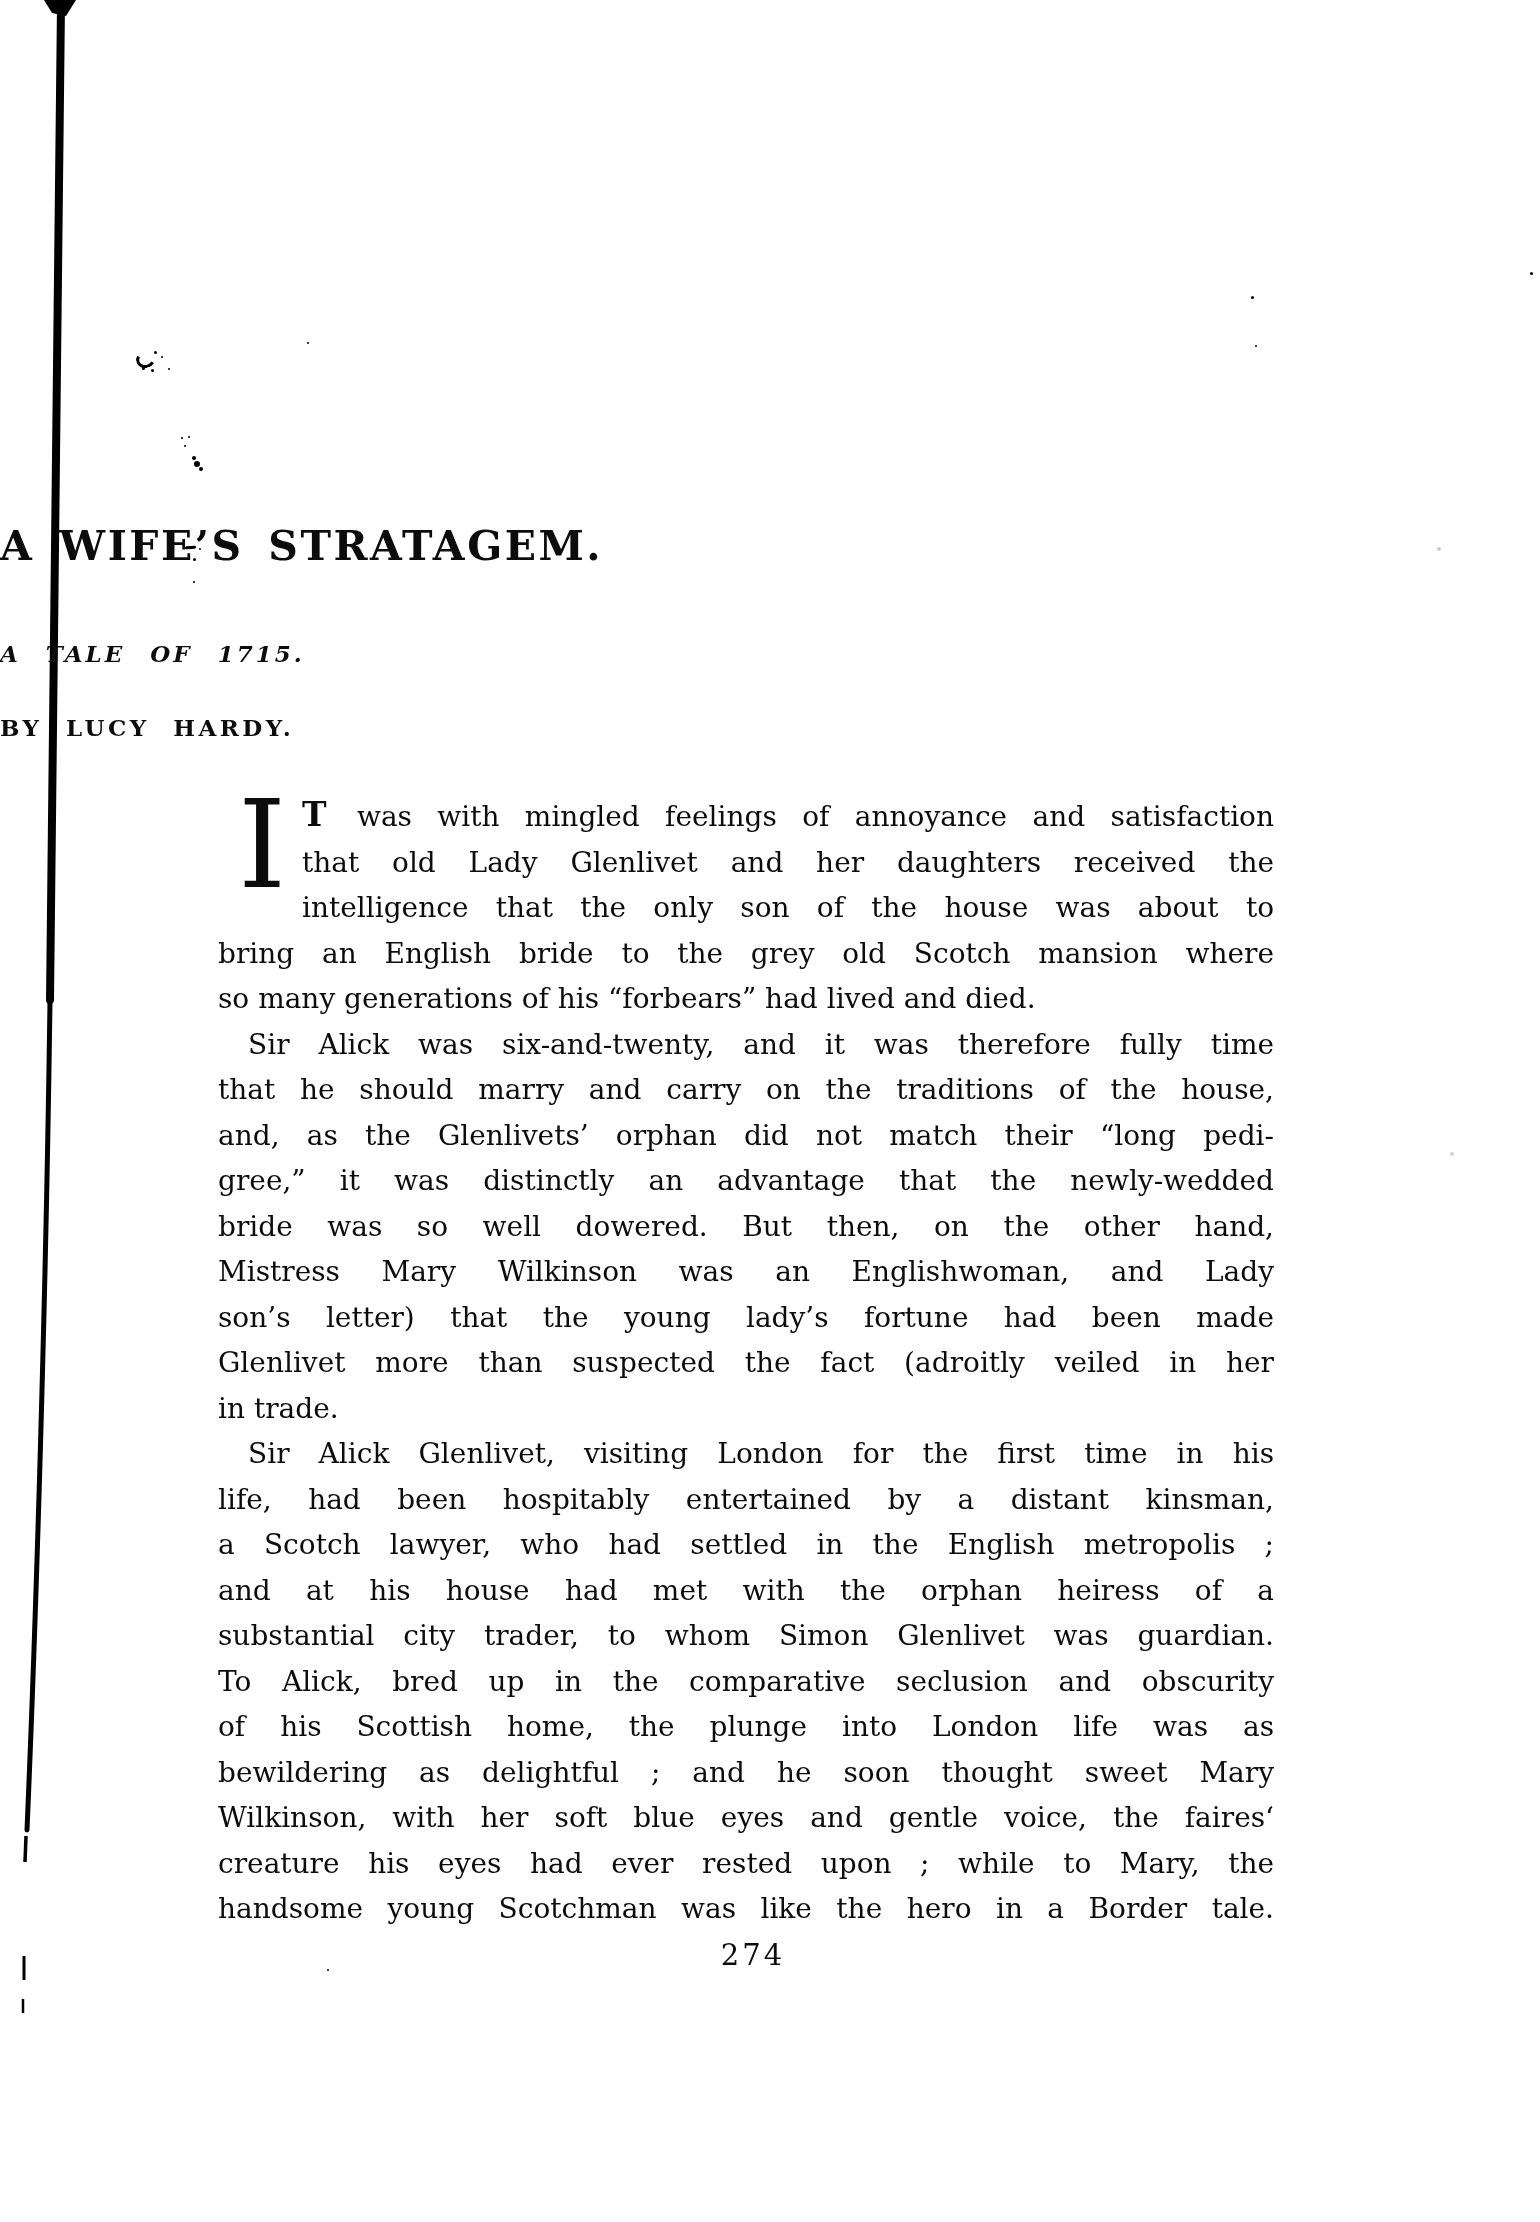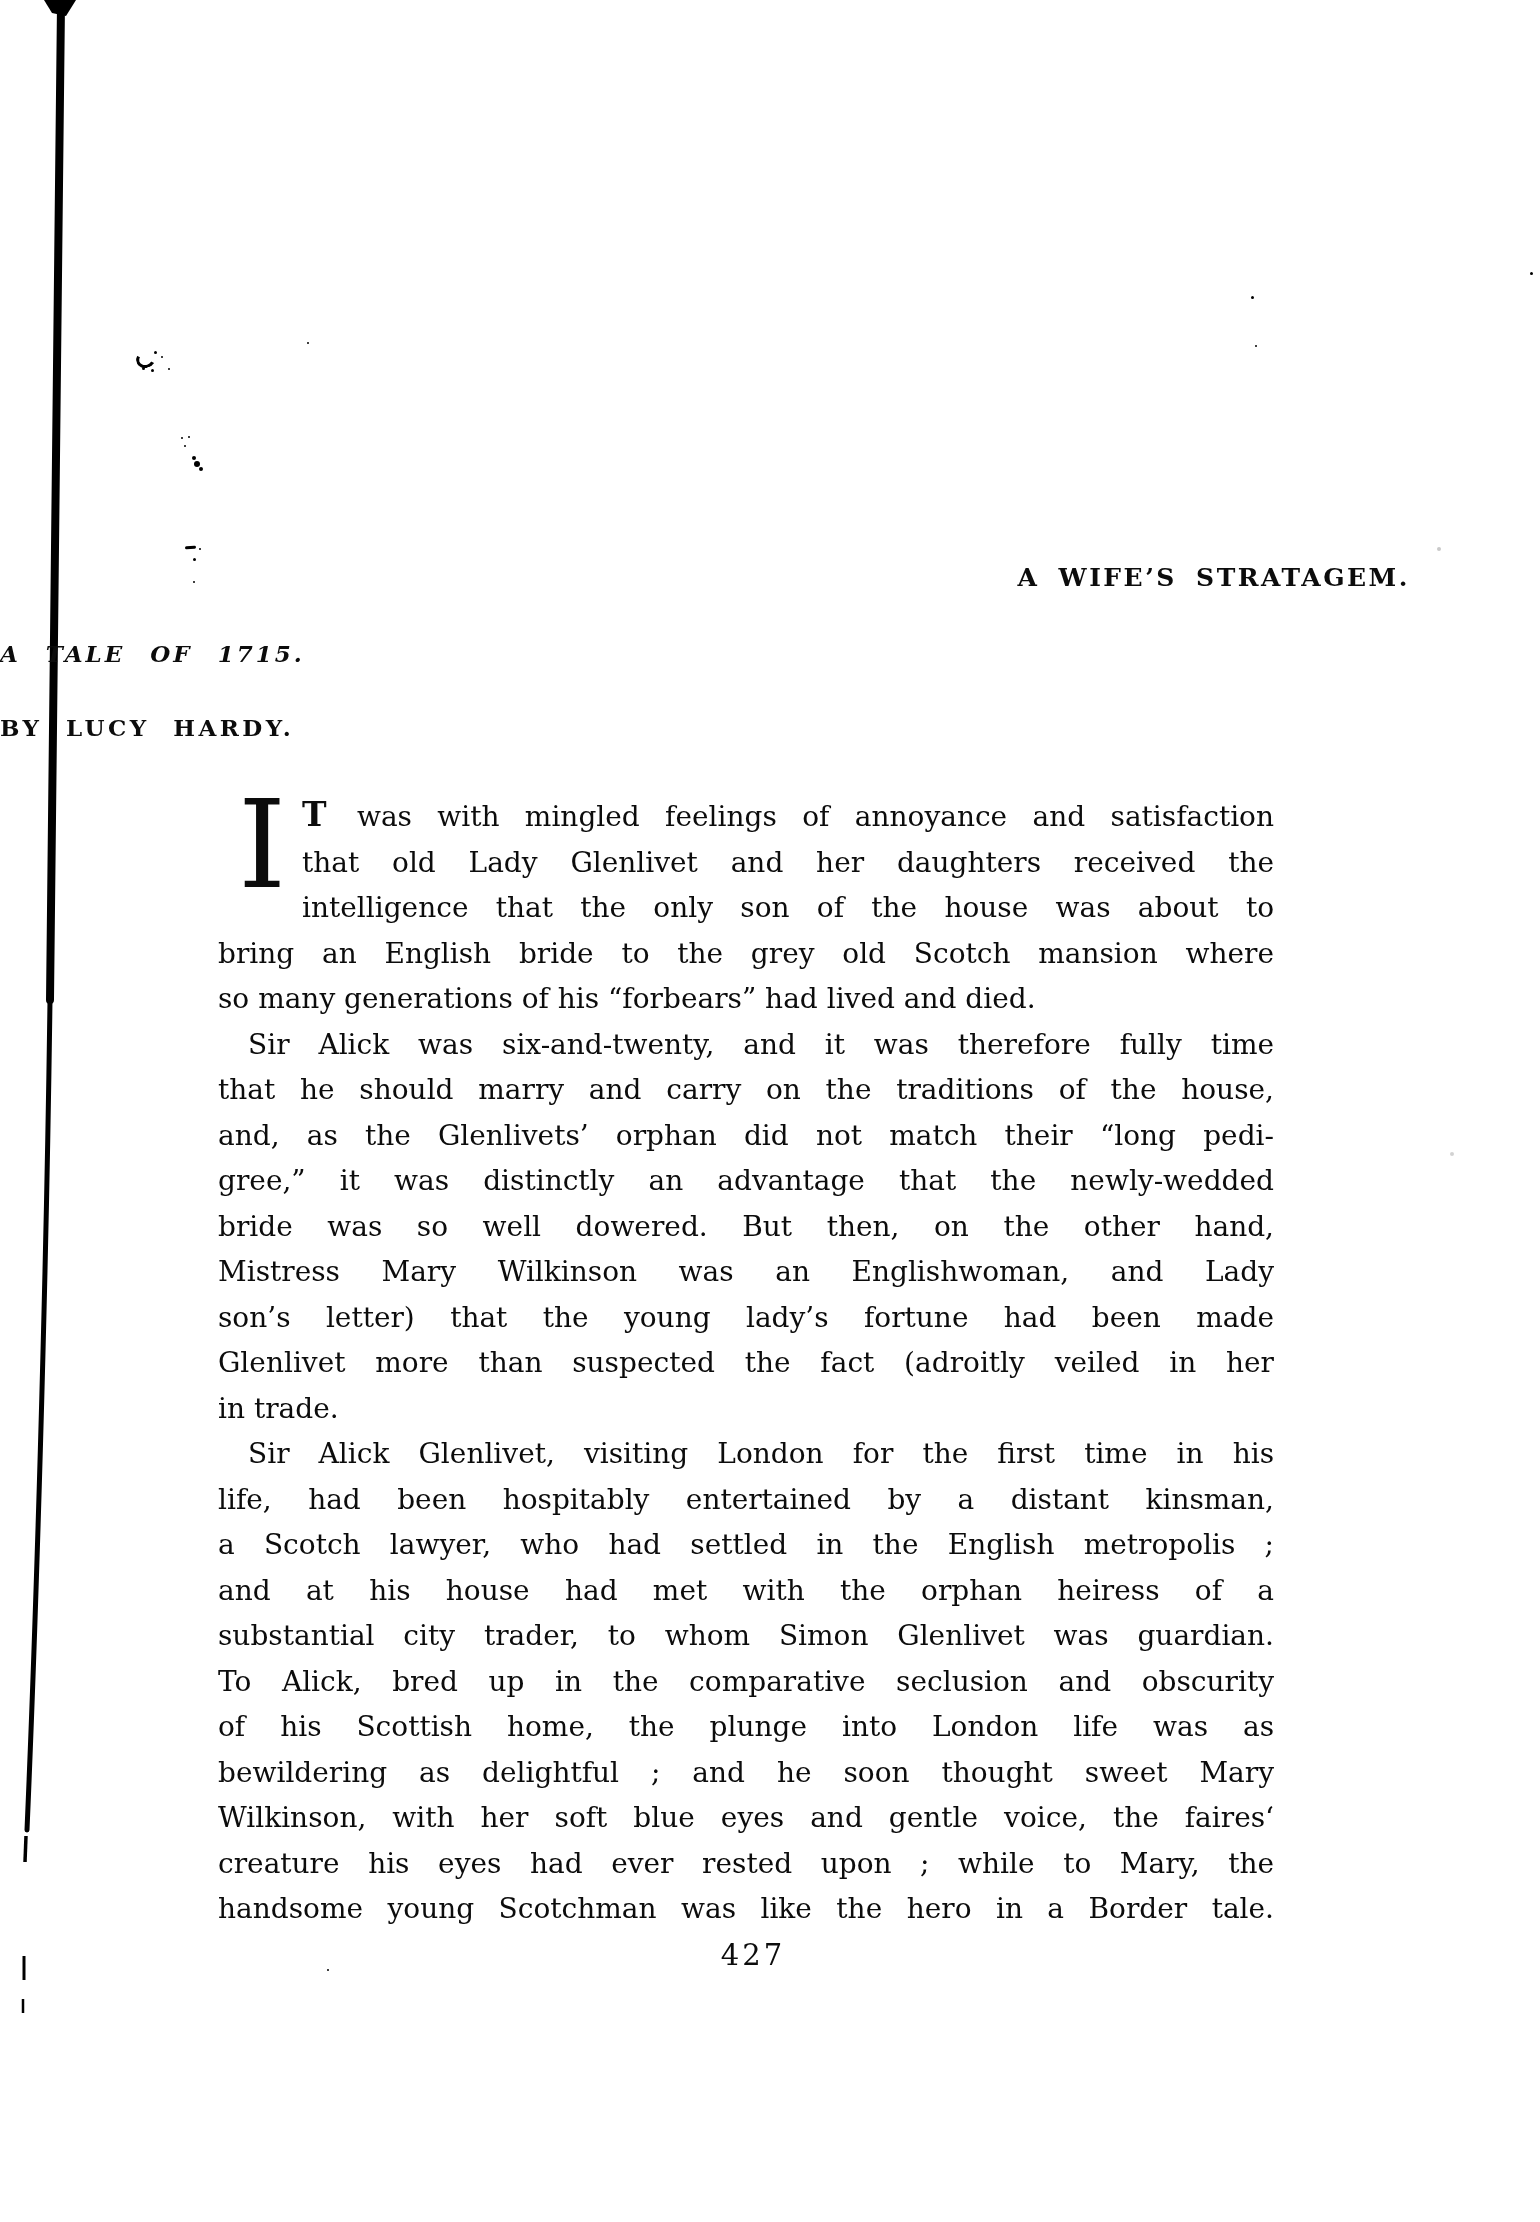"A WIFE’S STRATAGEM." .title { font-size: 25px -> 41px; text-align: right -> left; top: 556px -> 524px }
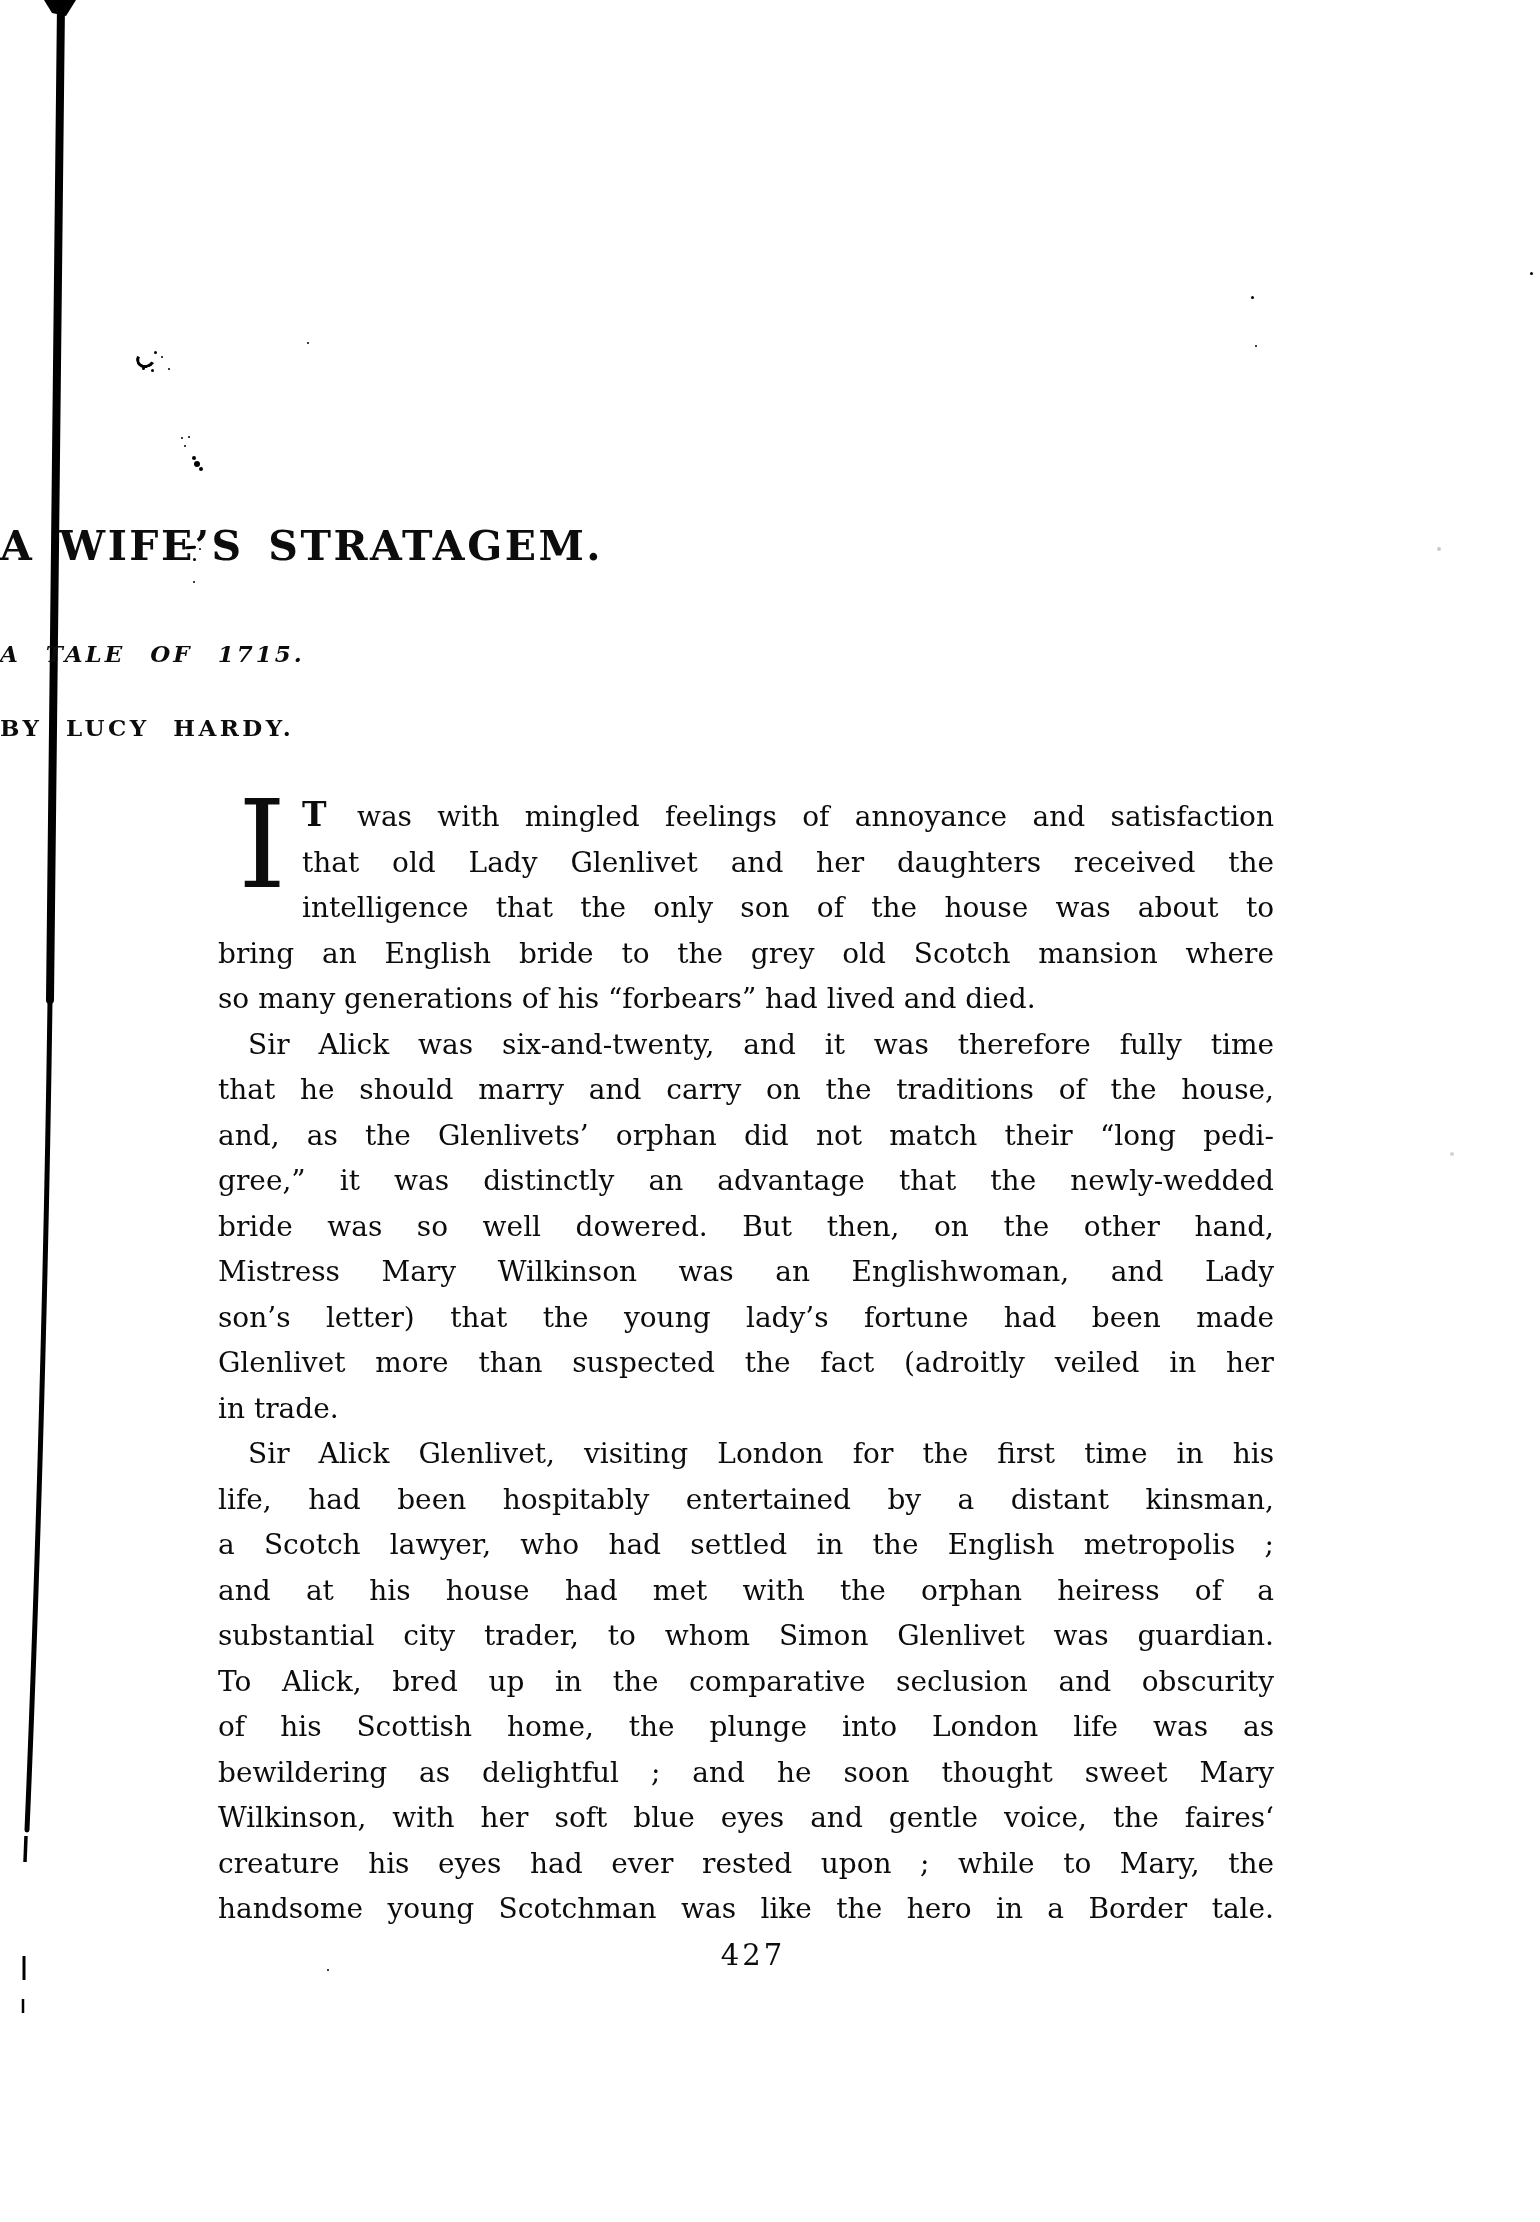"427" div.pagenum { text: 427 -> 274 }
